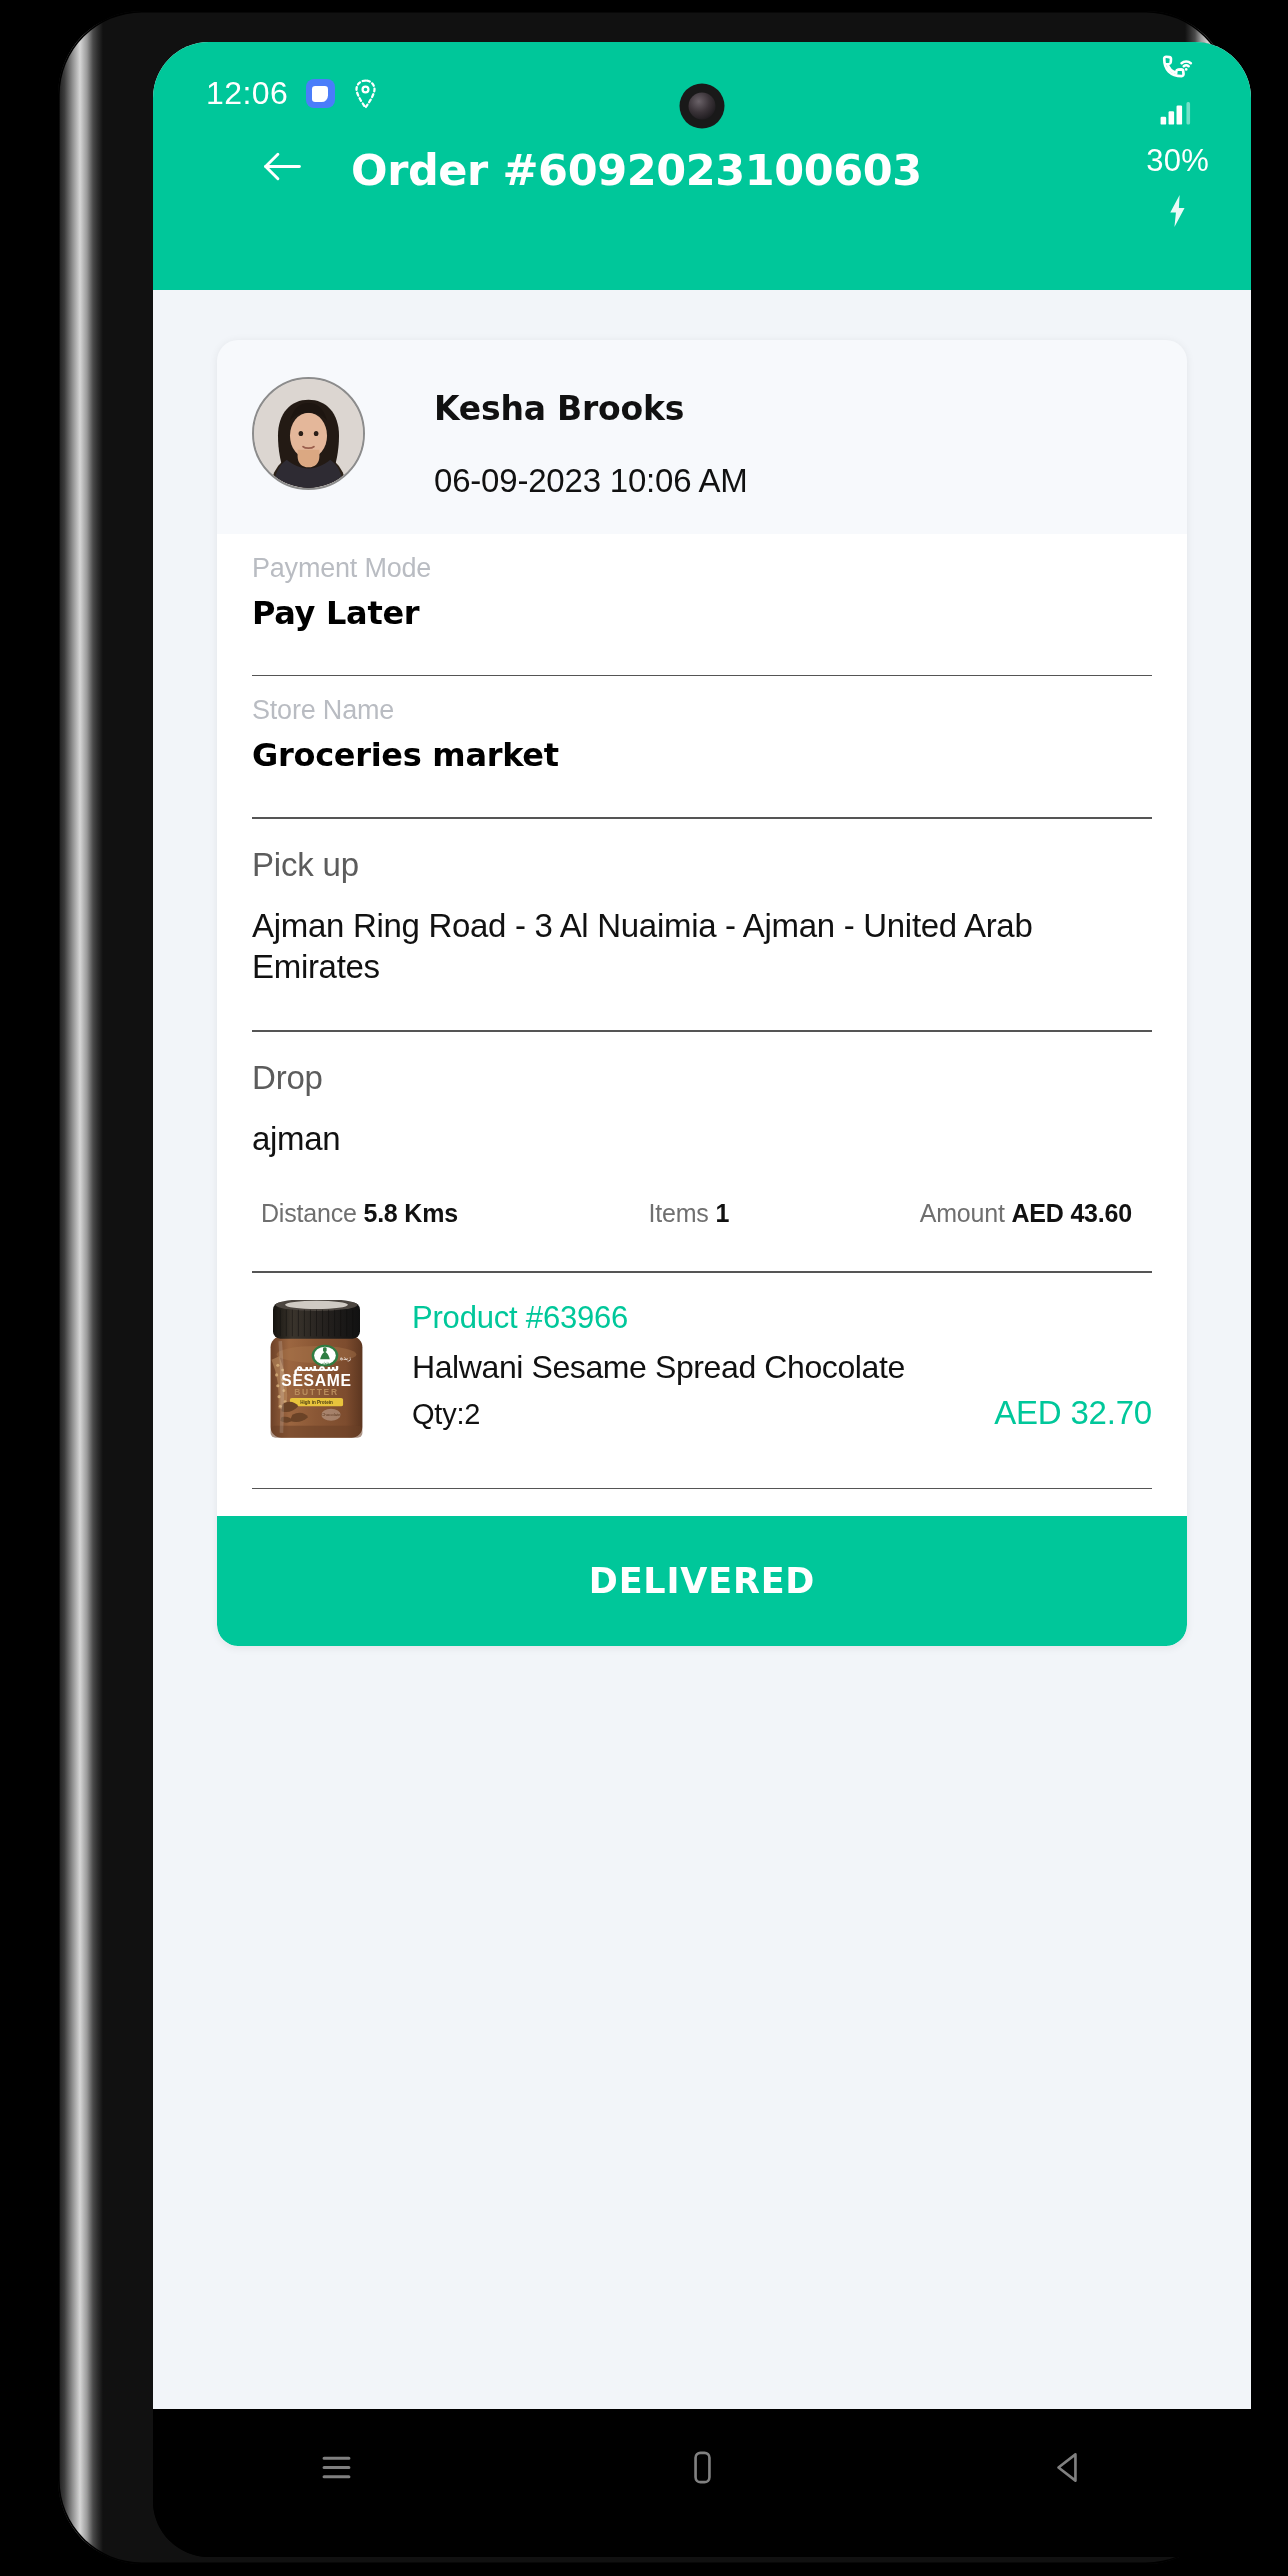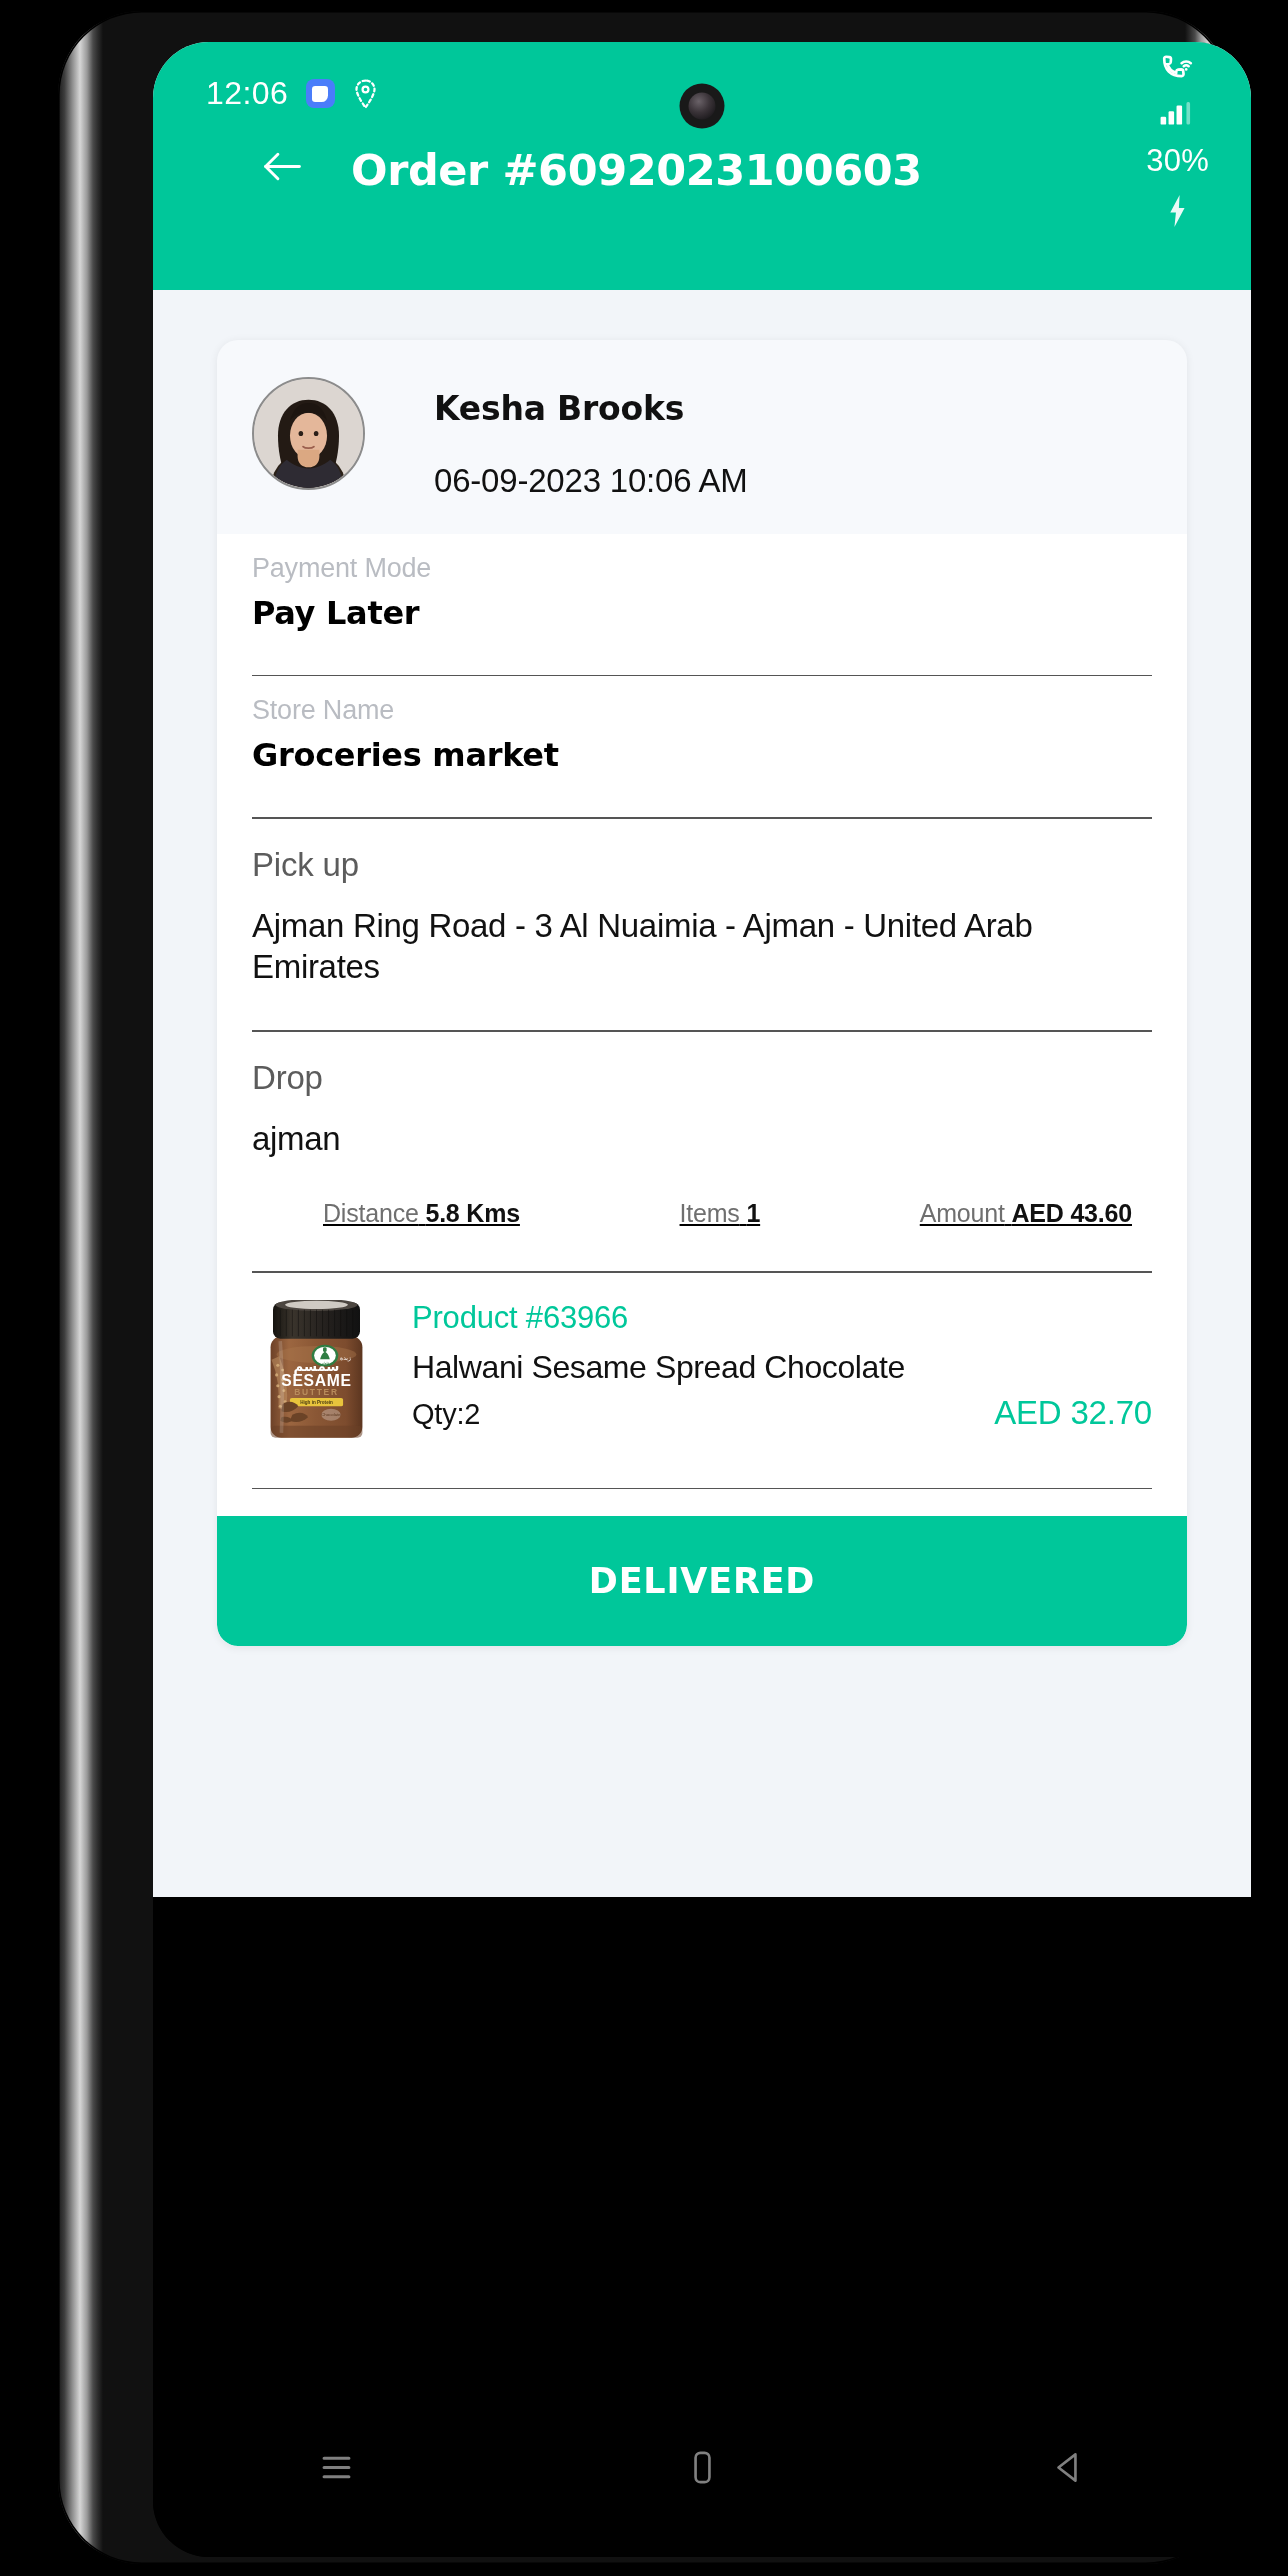"12:06" .screen { height: 1855px -> 2367px }
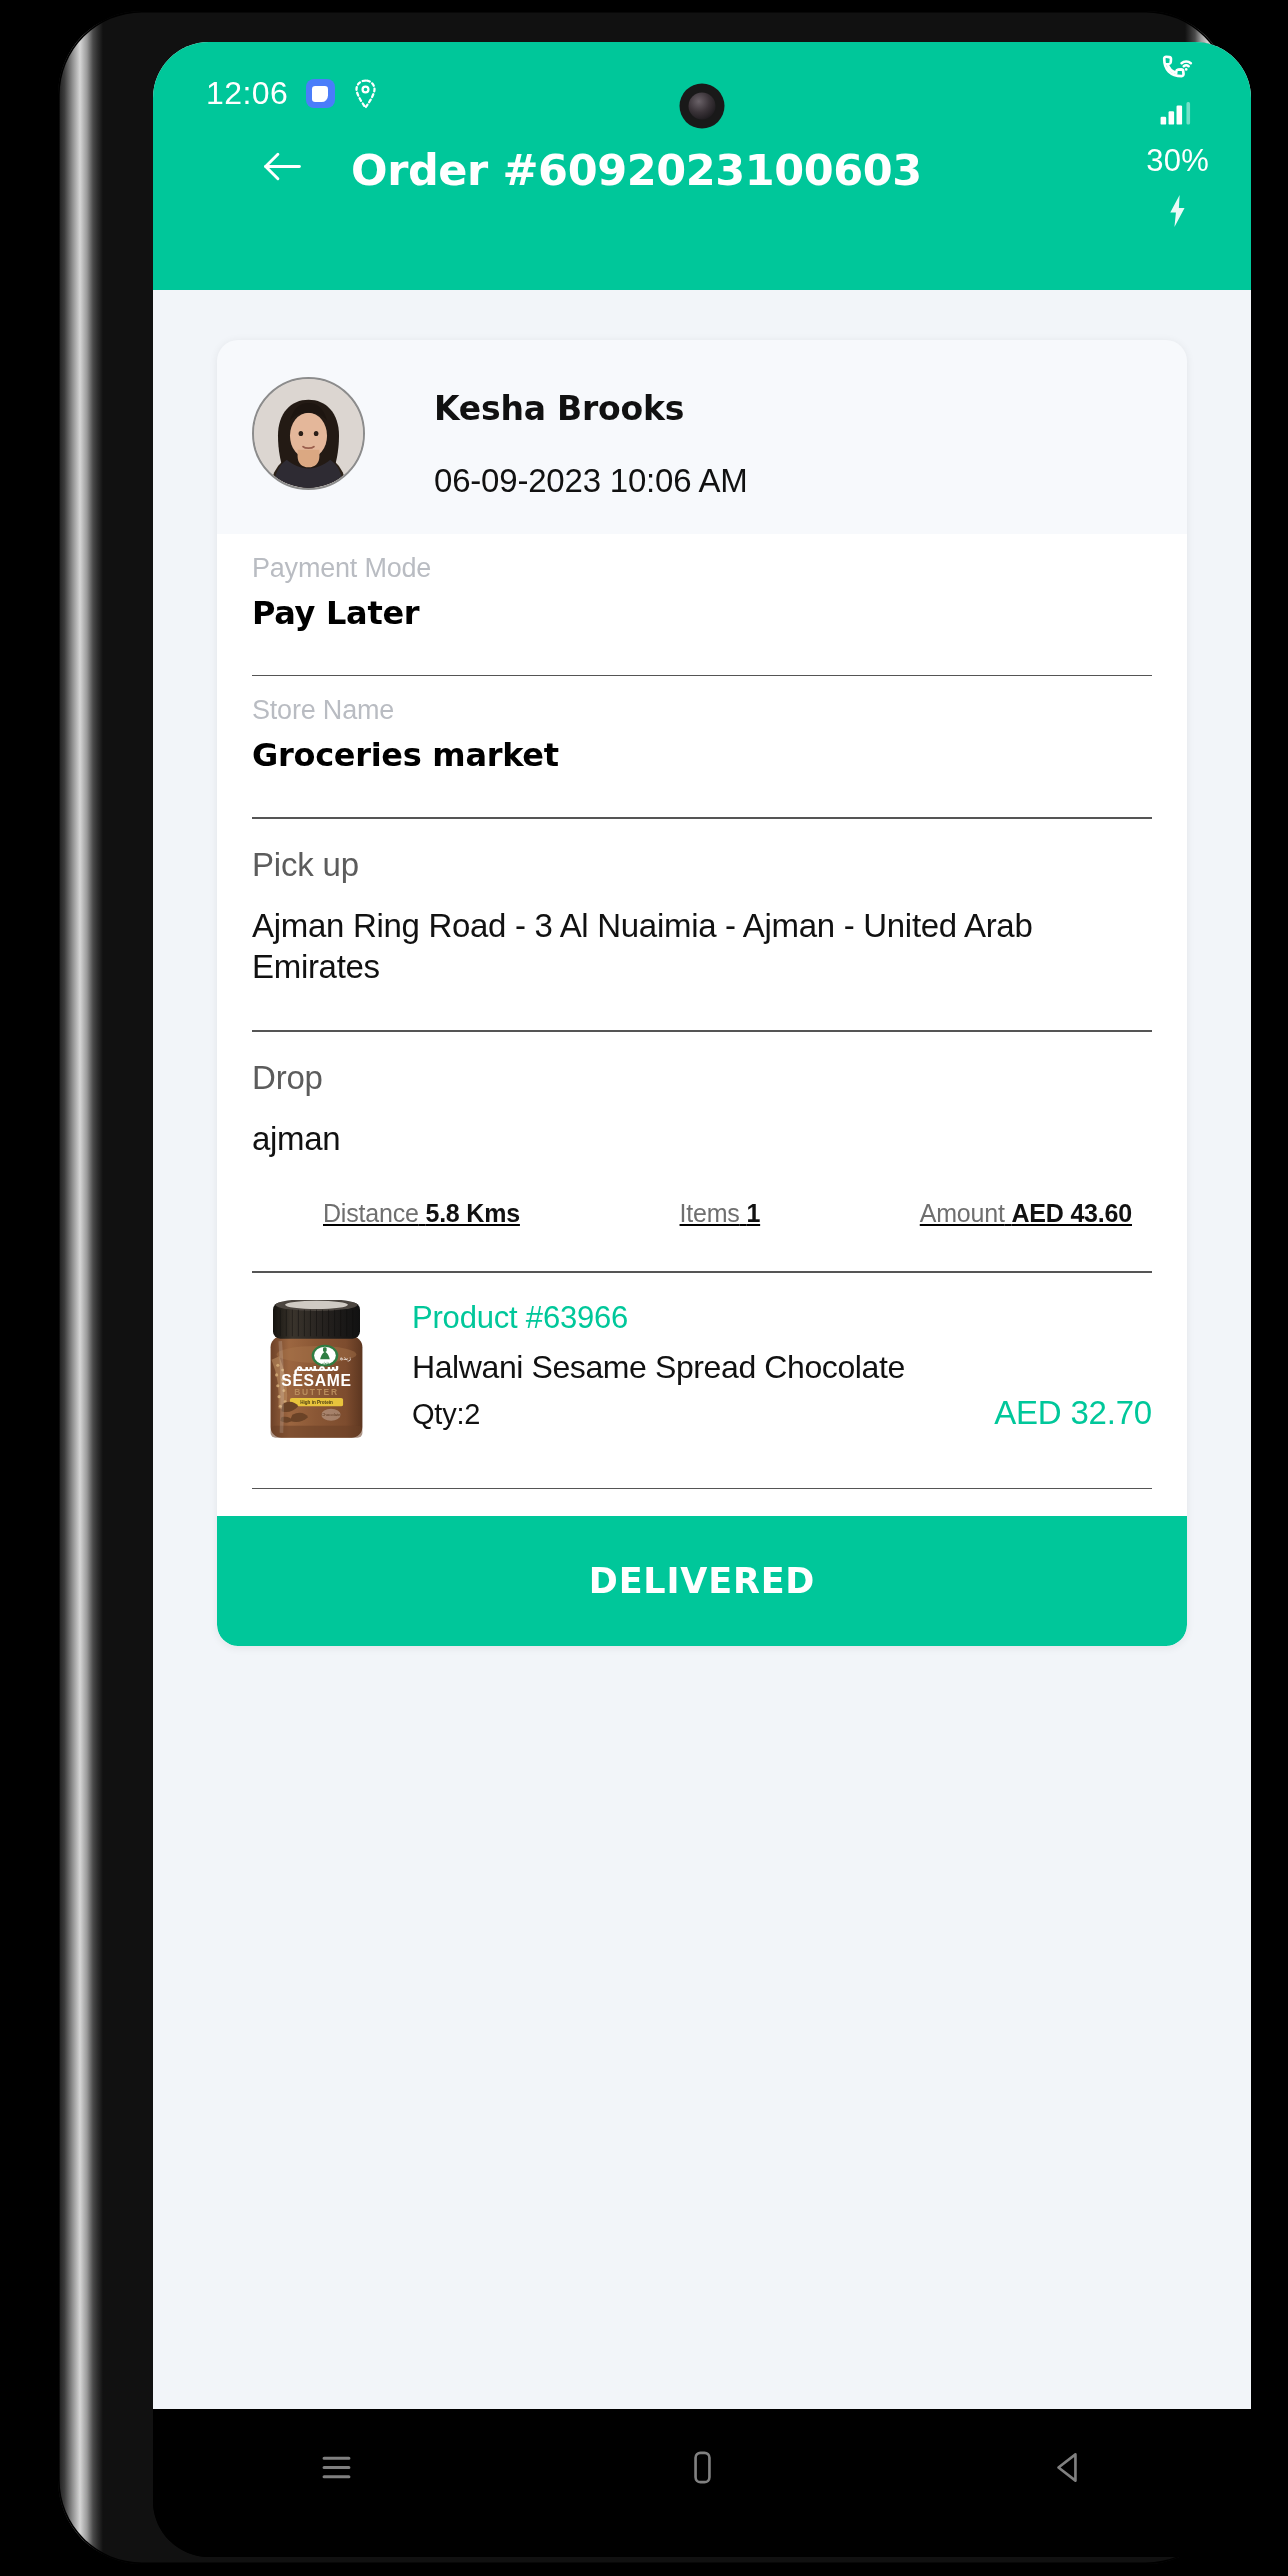"Distance 5.8 Kms" .stats { padding: 0 55px 0 106px -> 0 55px 0 44px; text-decoration: underline -> none }
